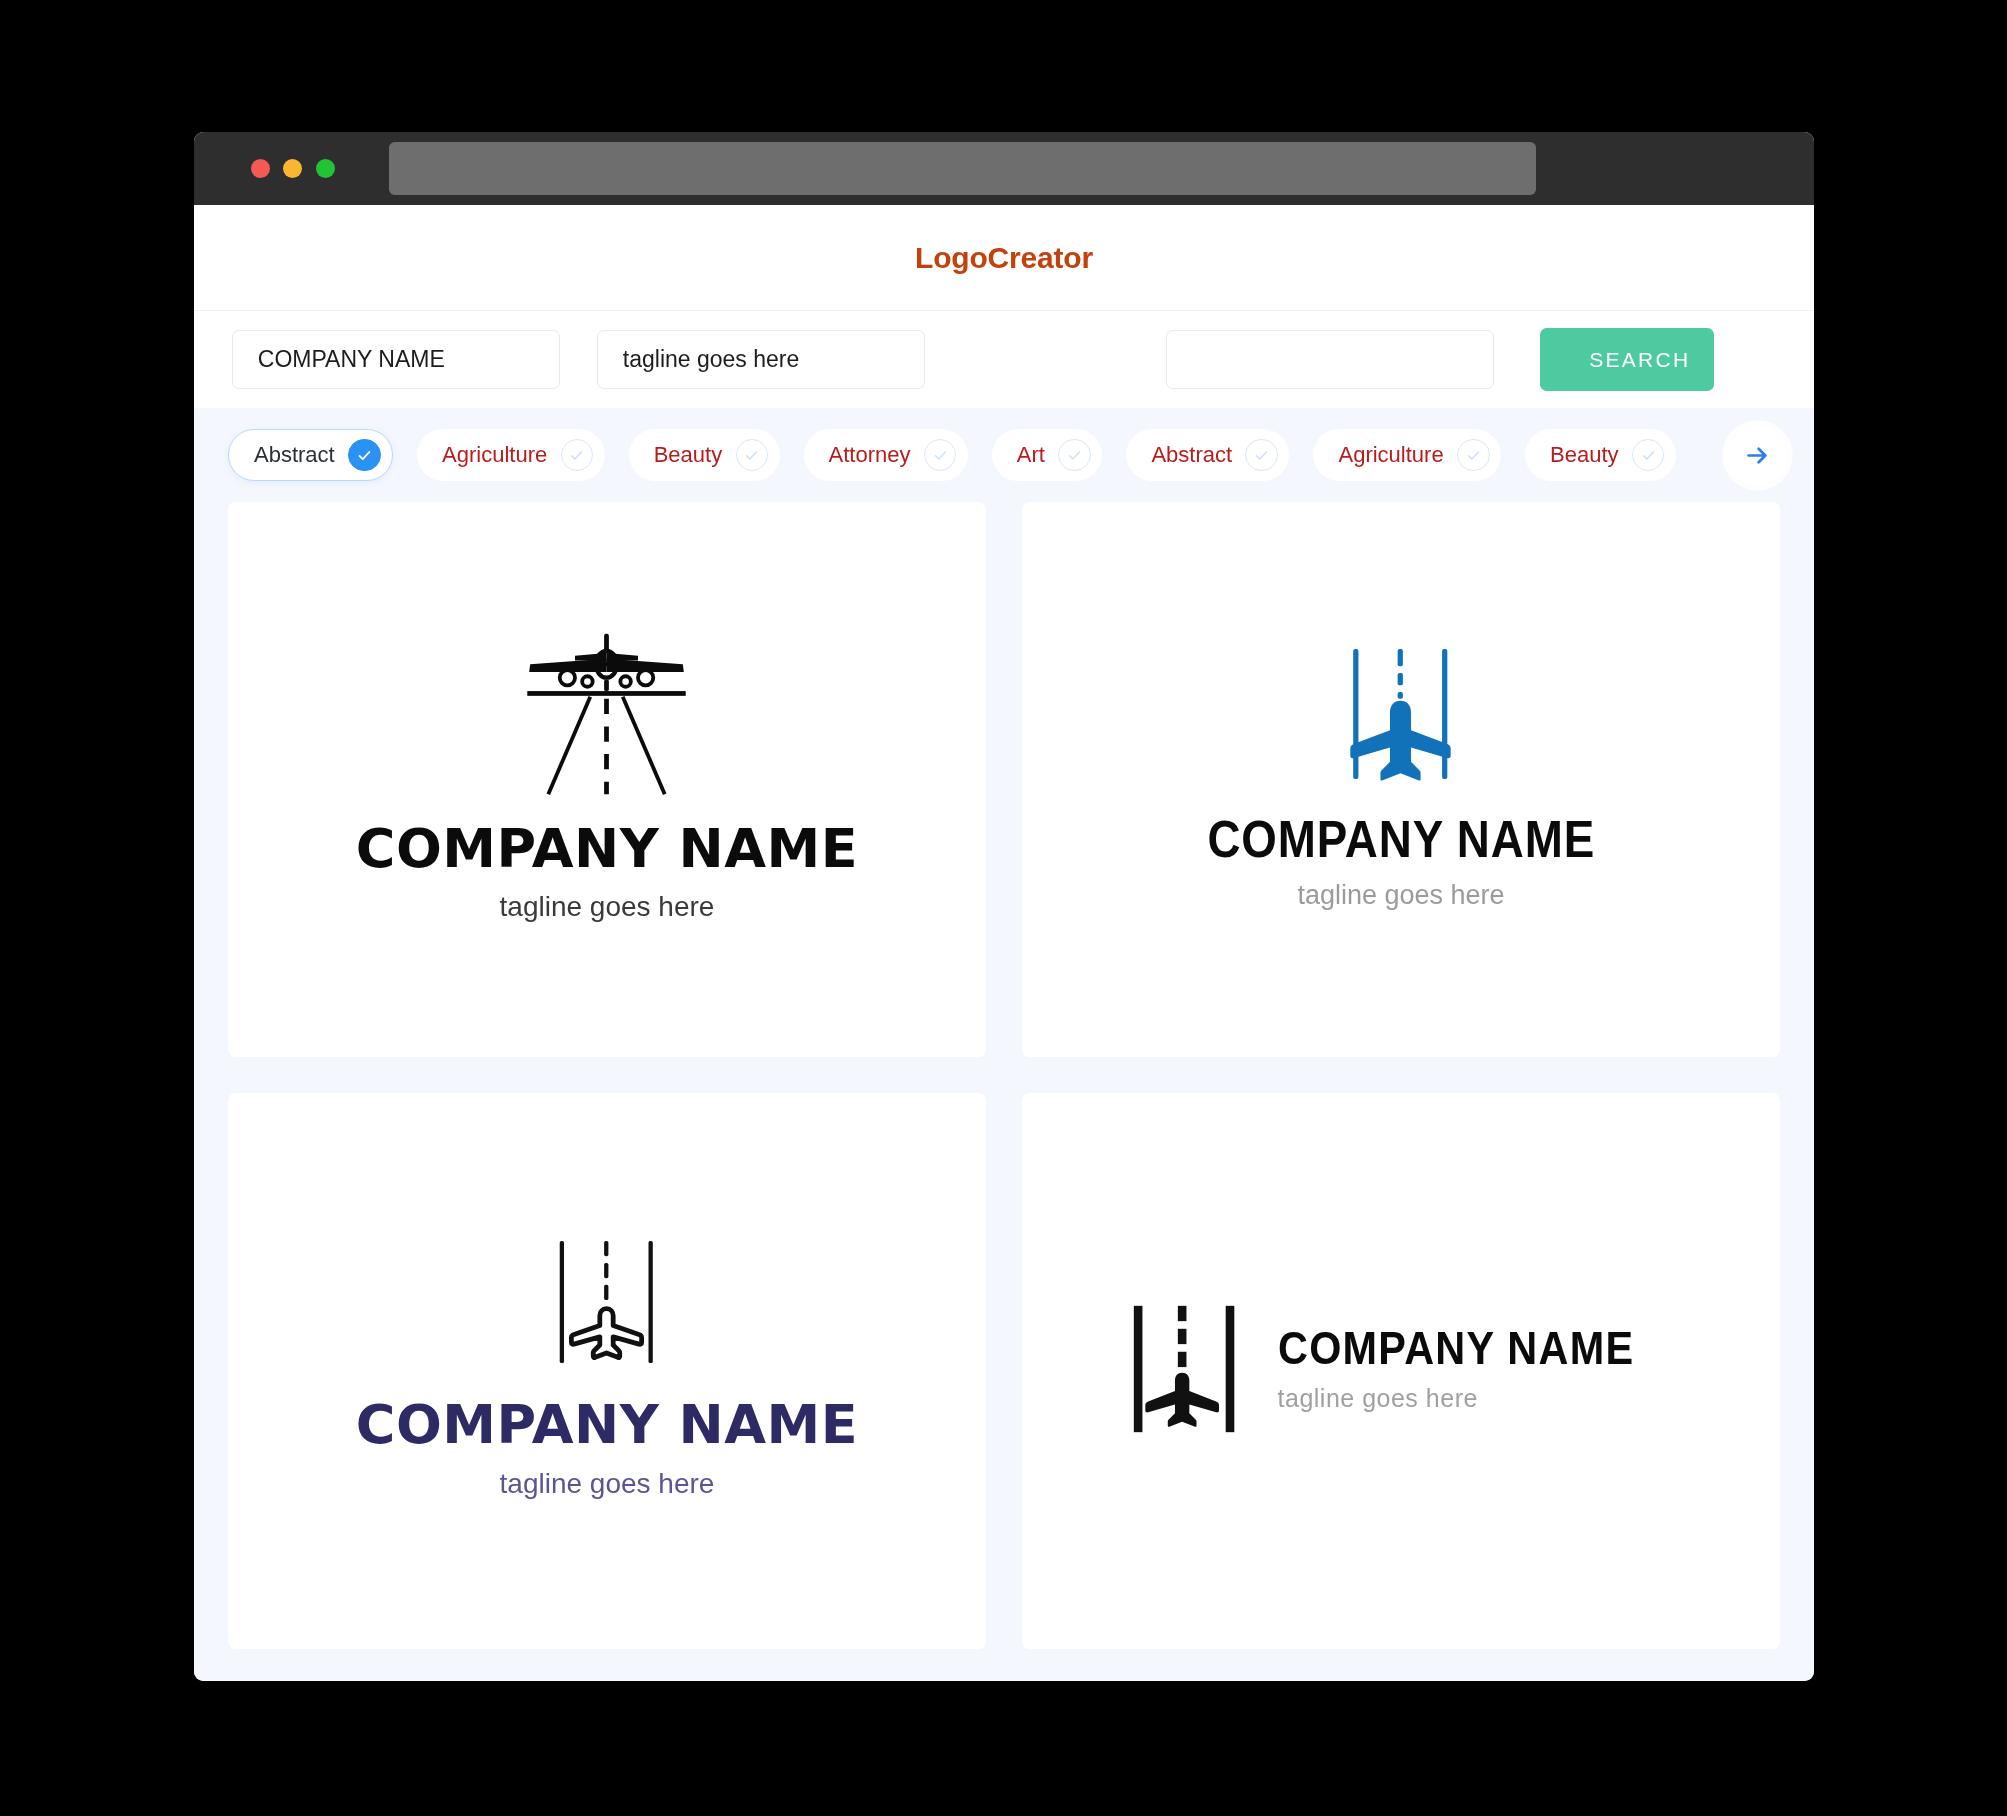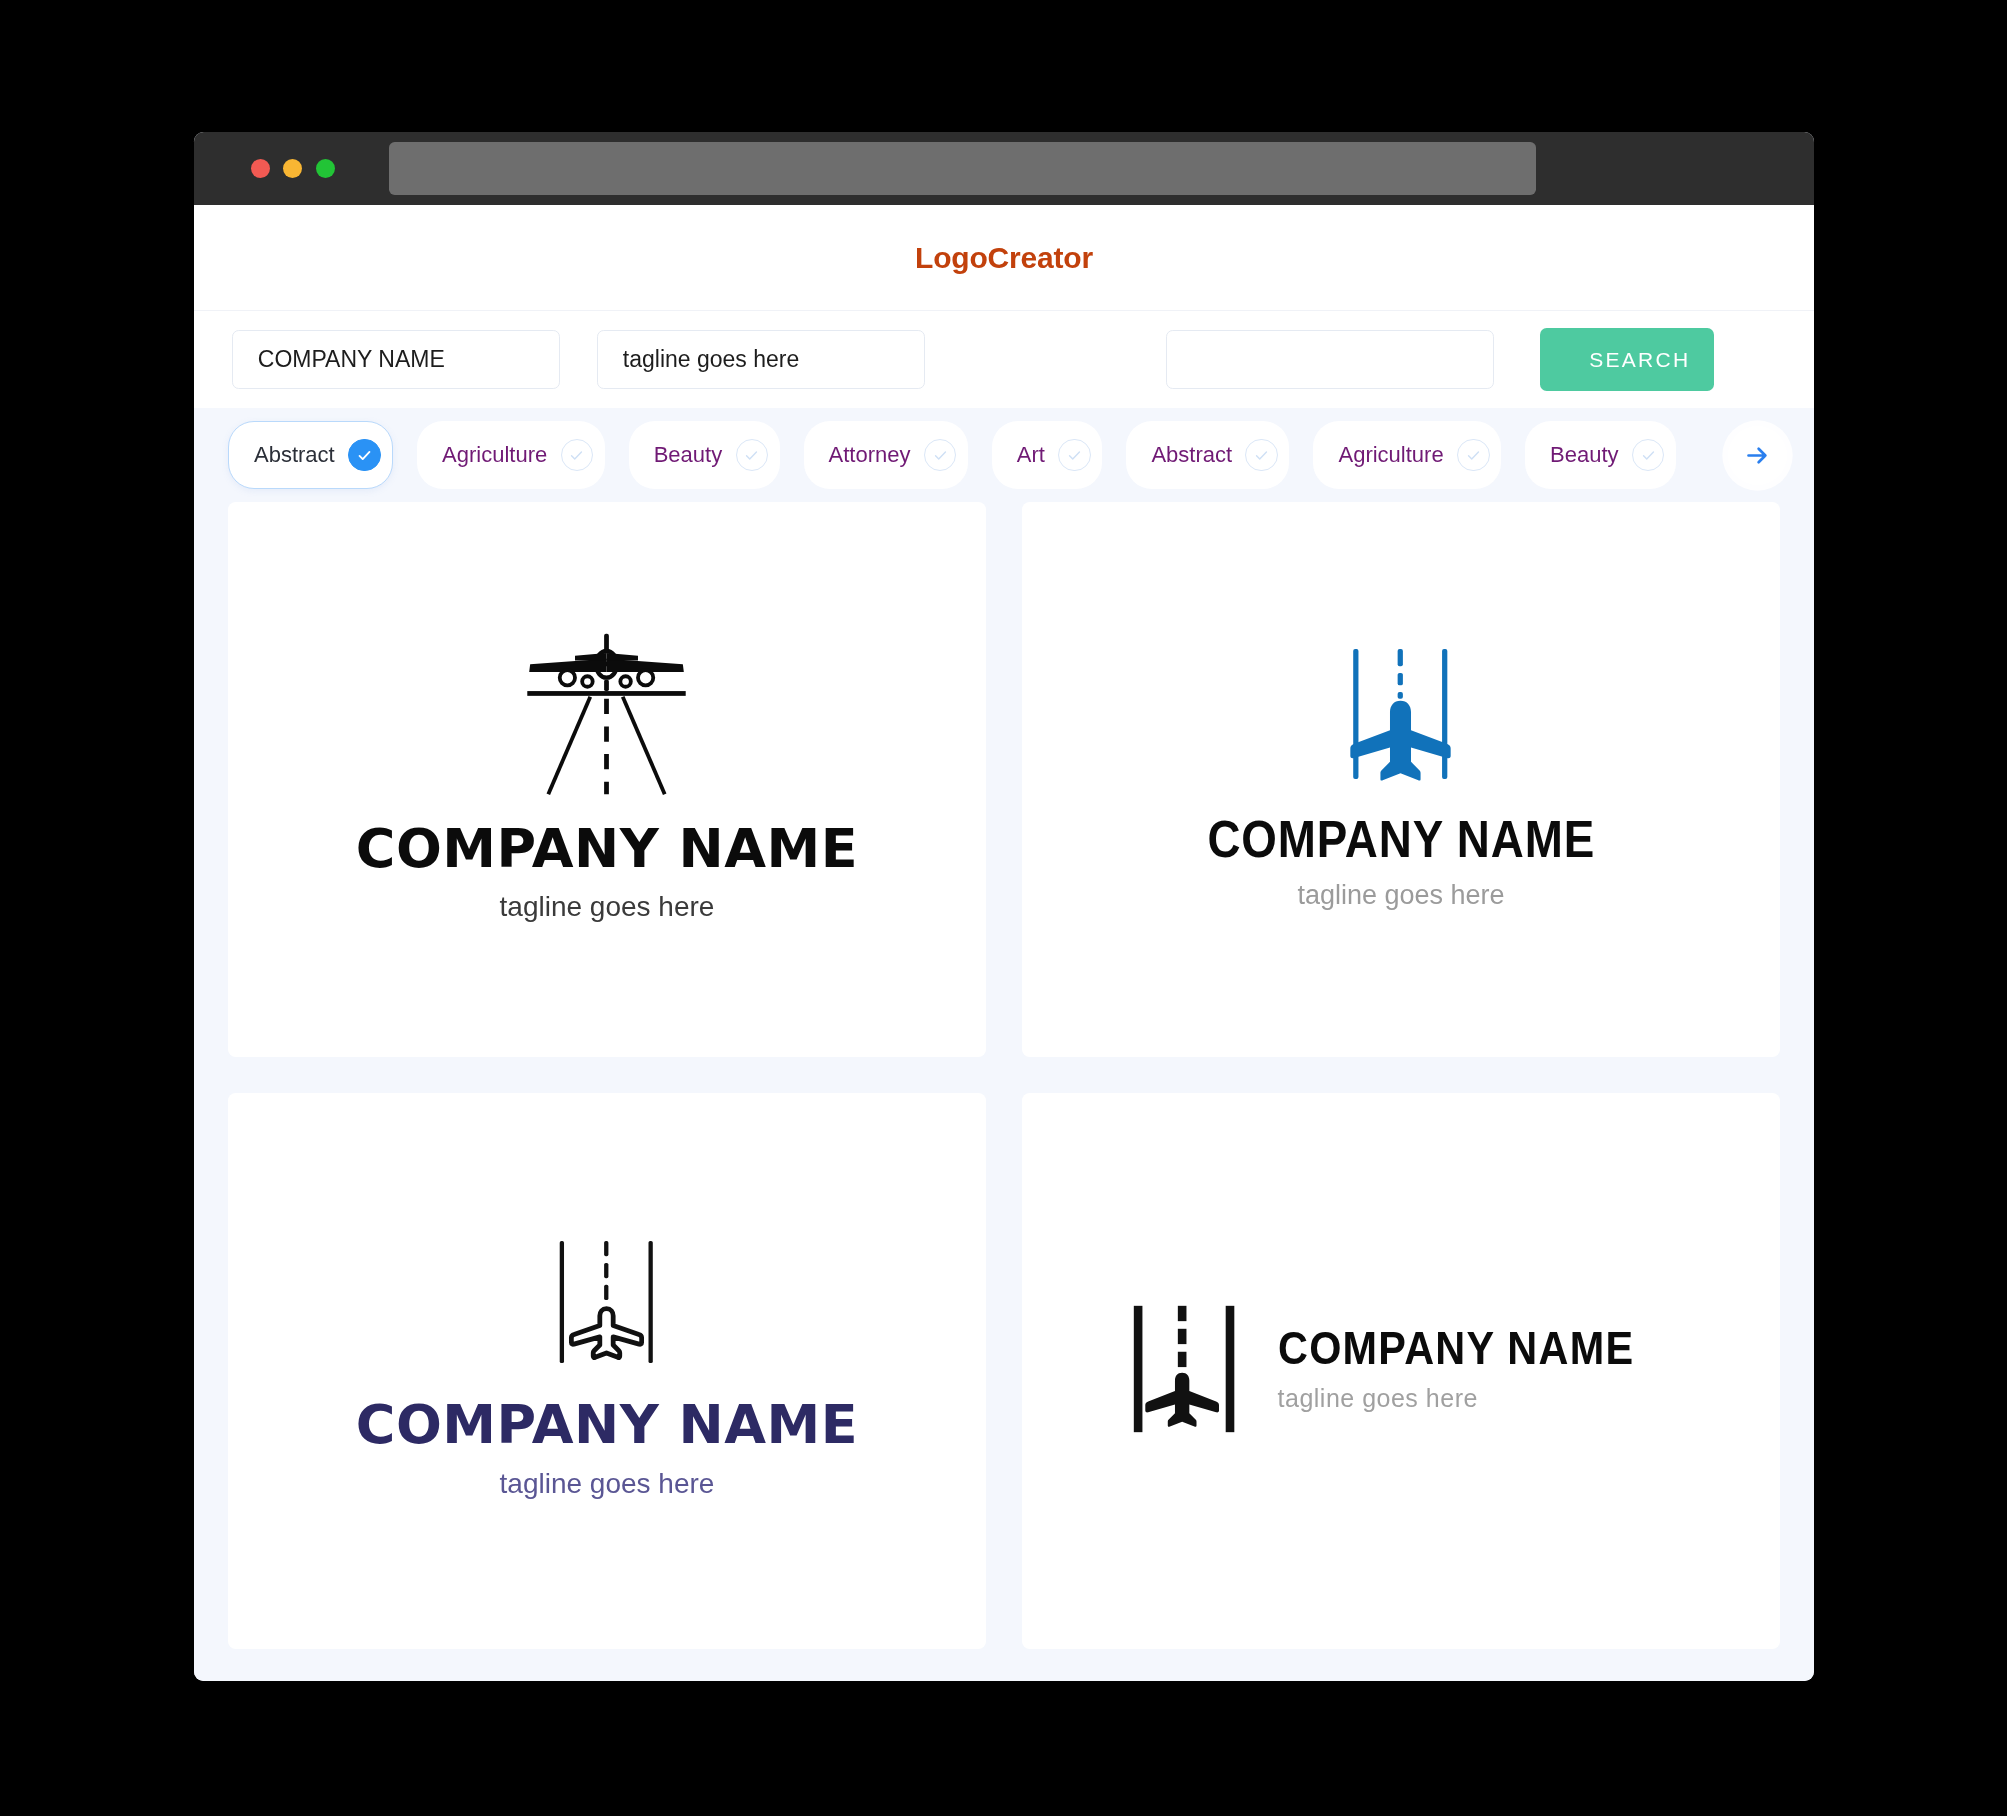"Abstract" .pill { height: 68px -> 52px }
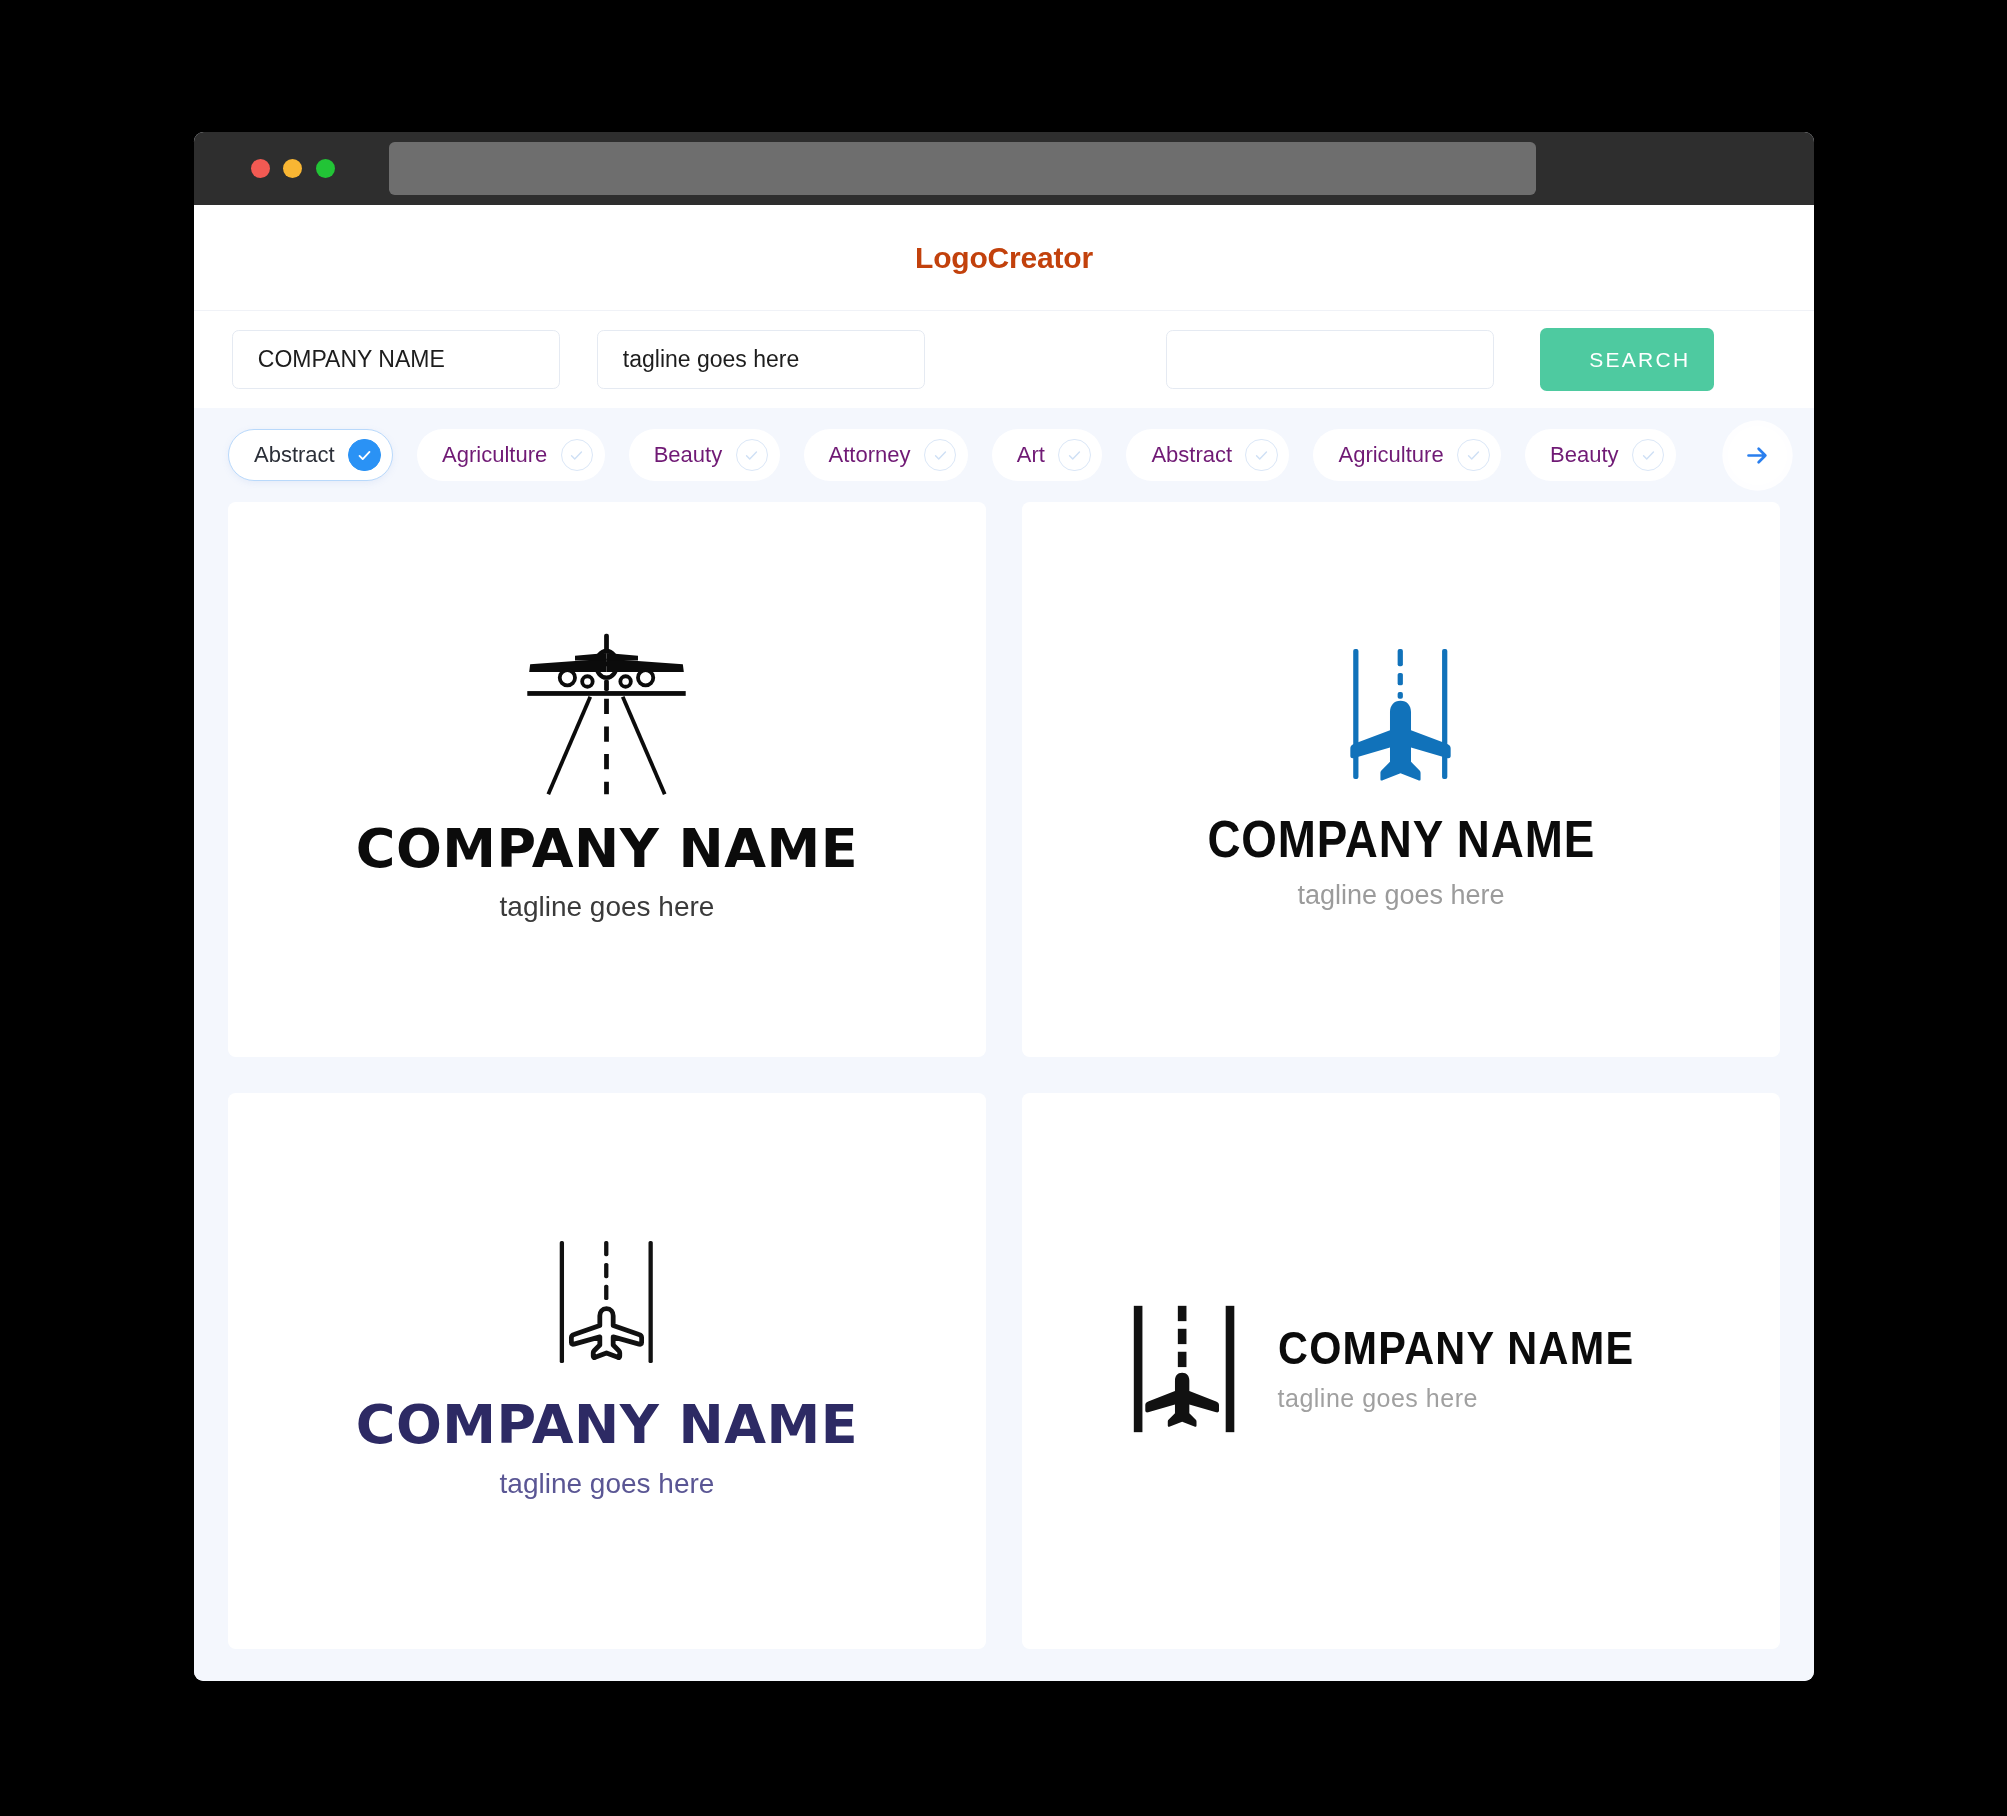"Agriculture" .pill .label { color: #701a75 -> #b91c1c }
